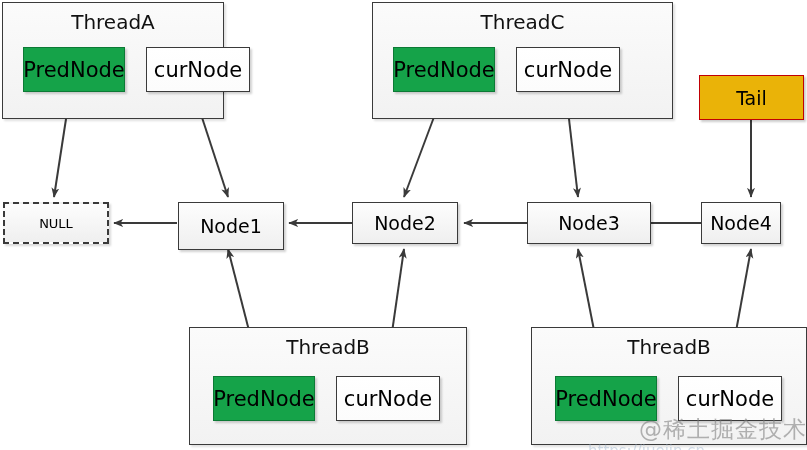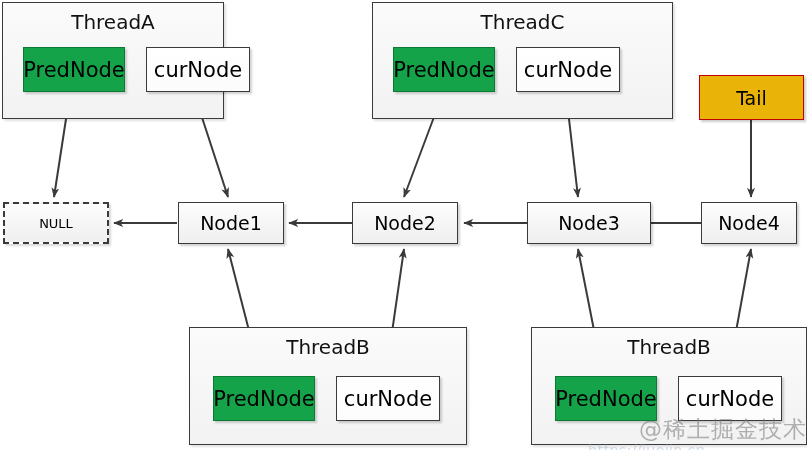"Node1" div.node-box { height: 42px -> 48px }
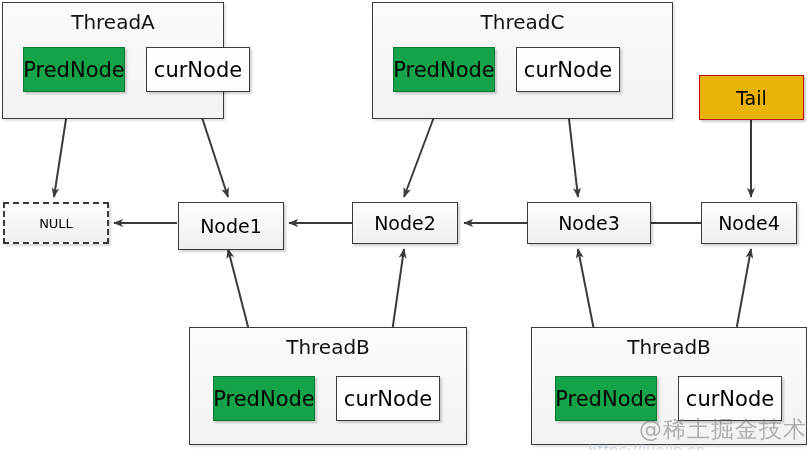"Node4" div.node-box { width: 96px -> 80px }
